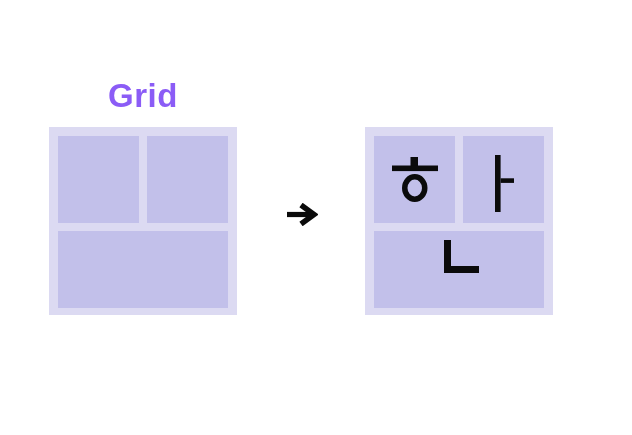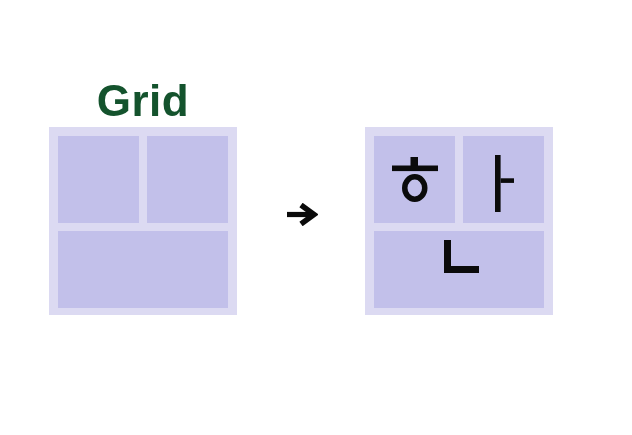"Grid" .grid-title { color: #14532d -> #8b5cf6; font-size: 44px -> 33px }
